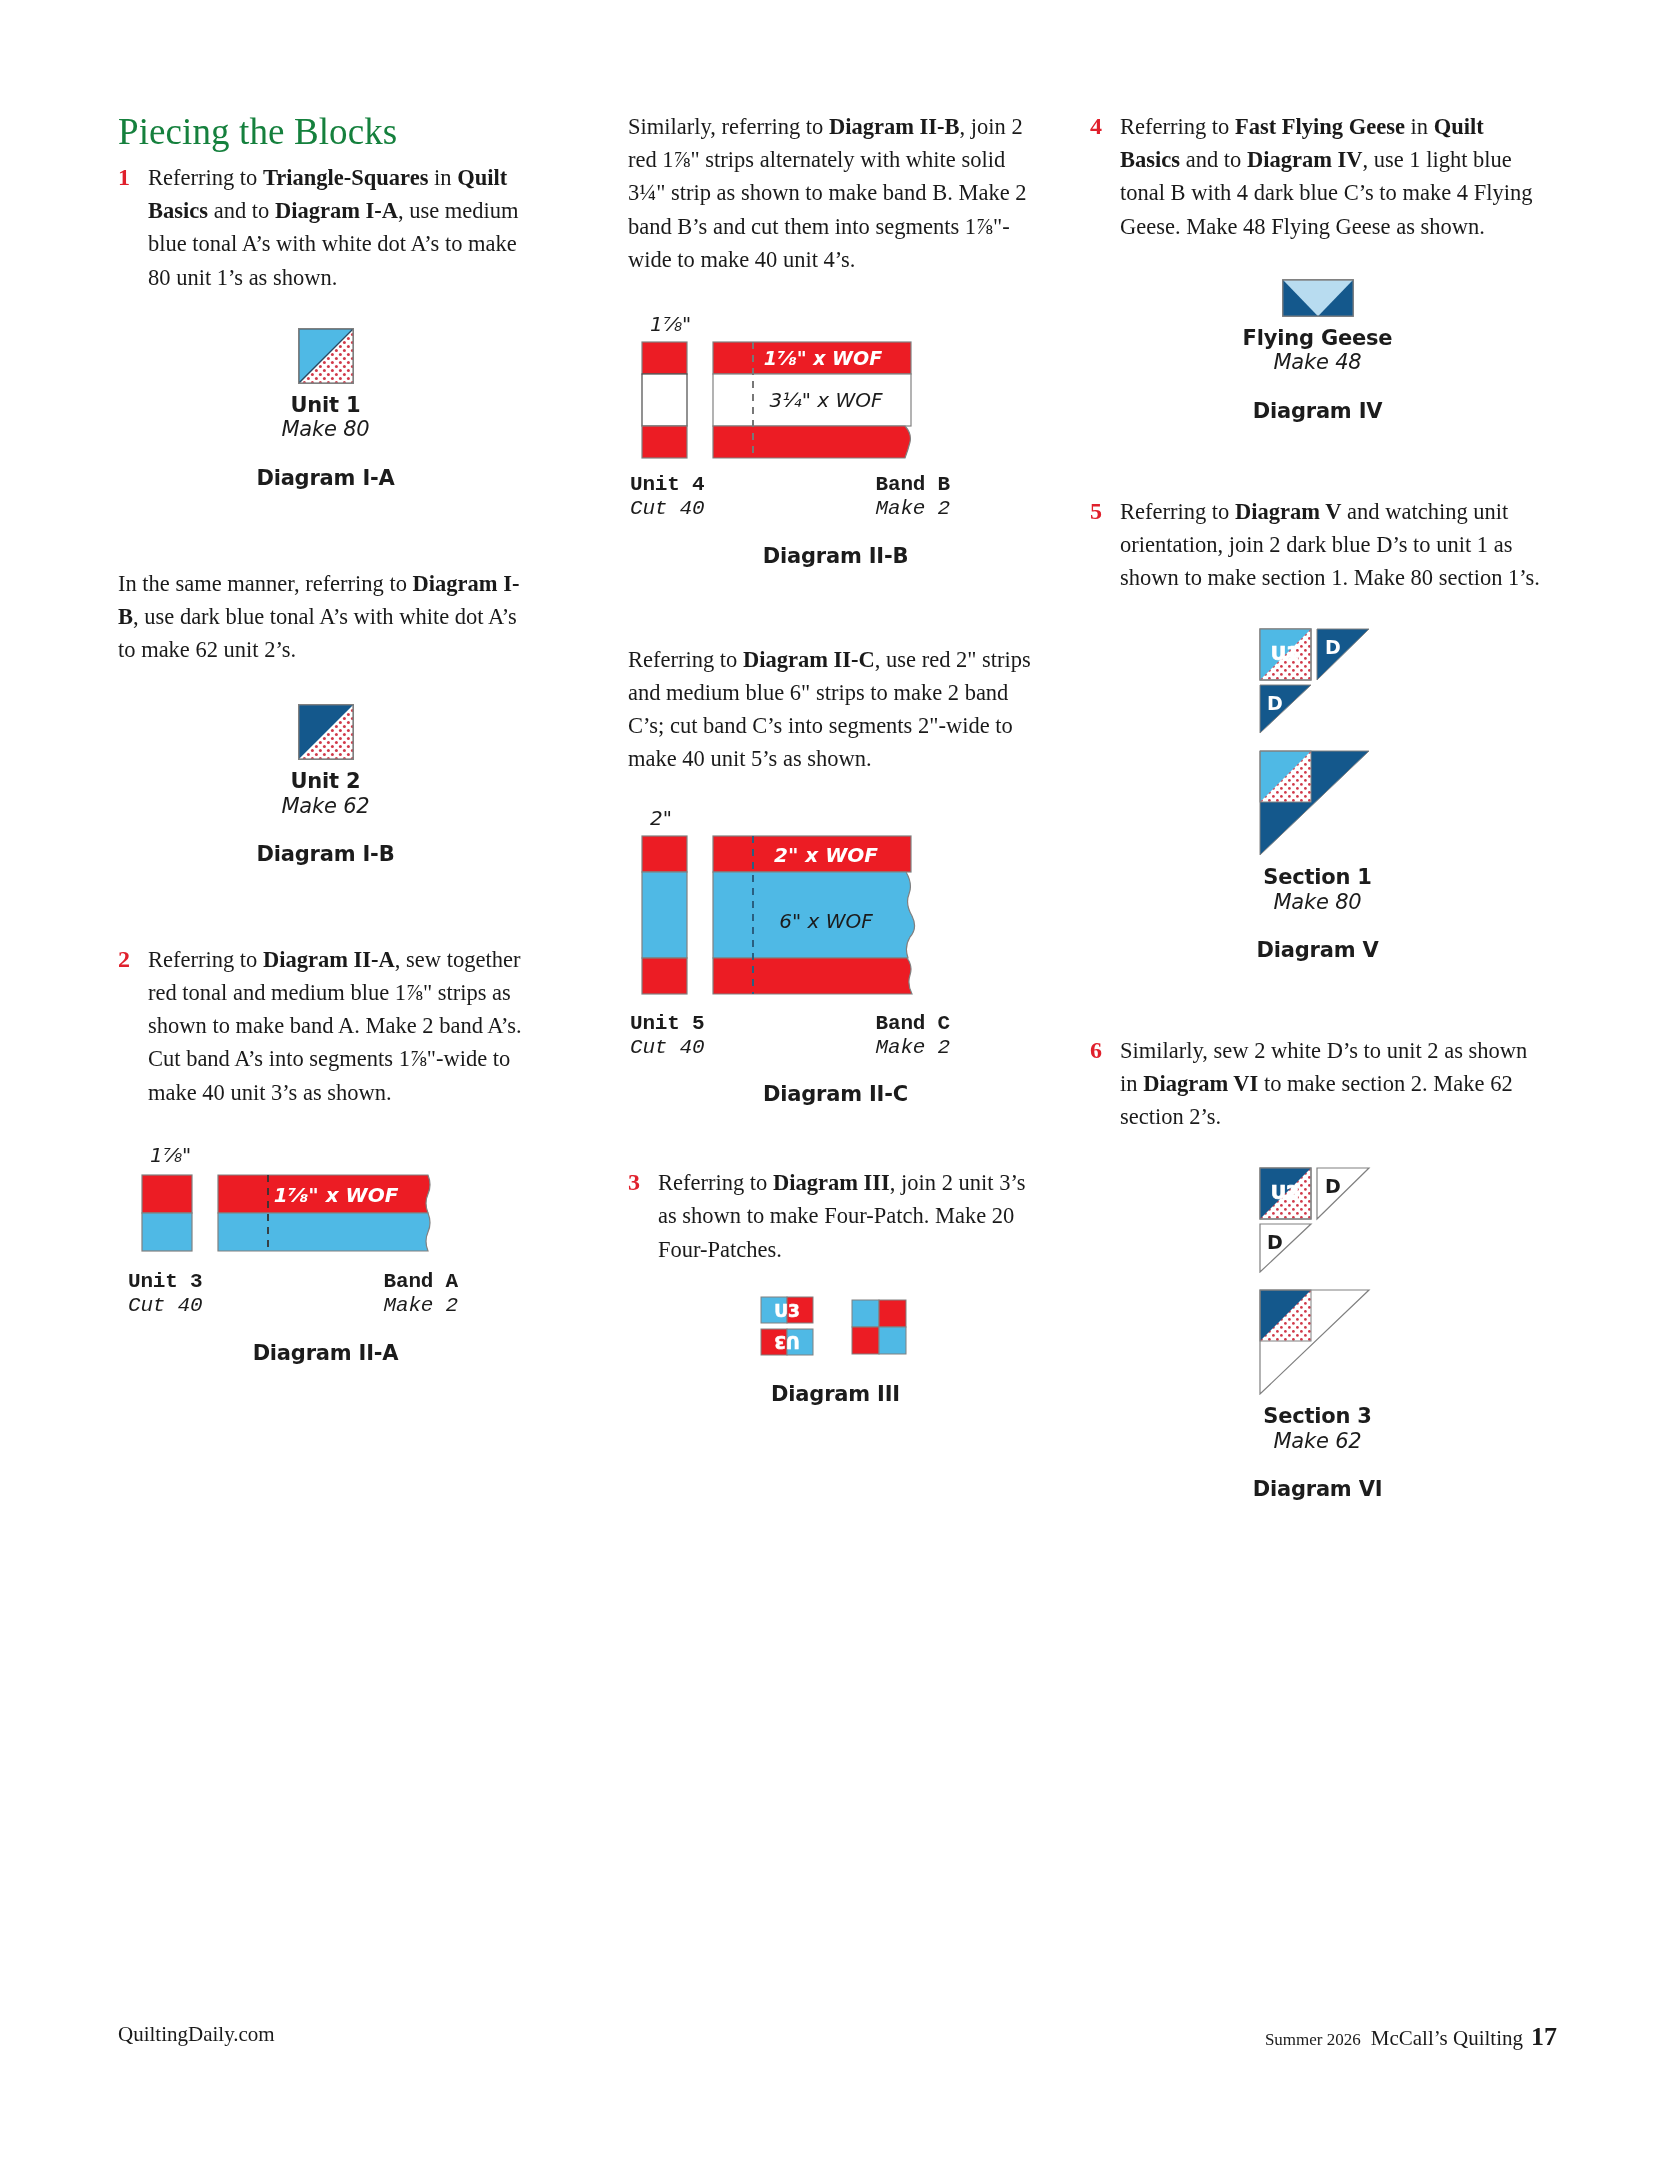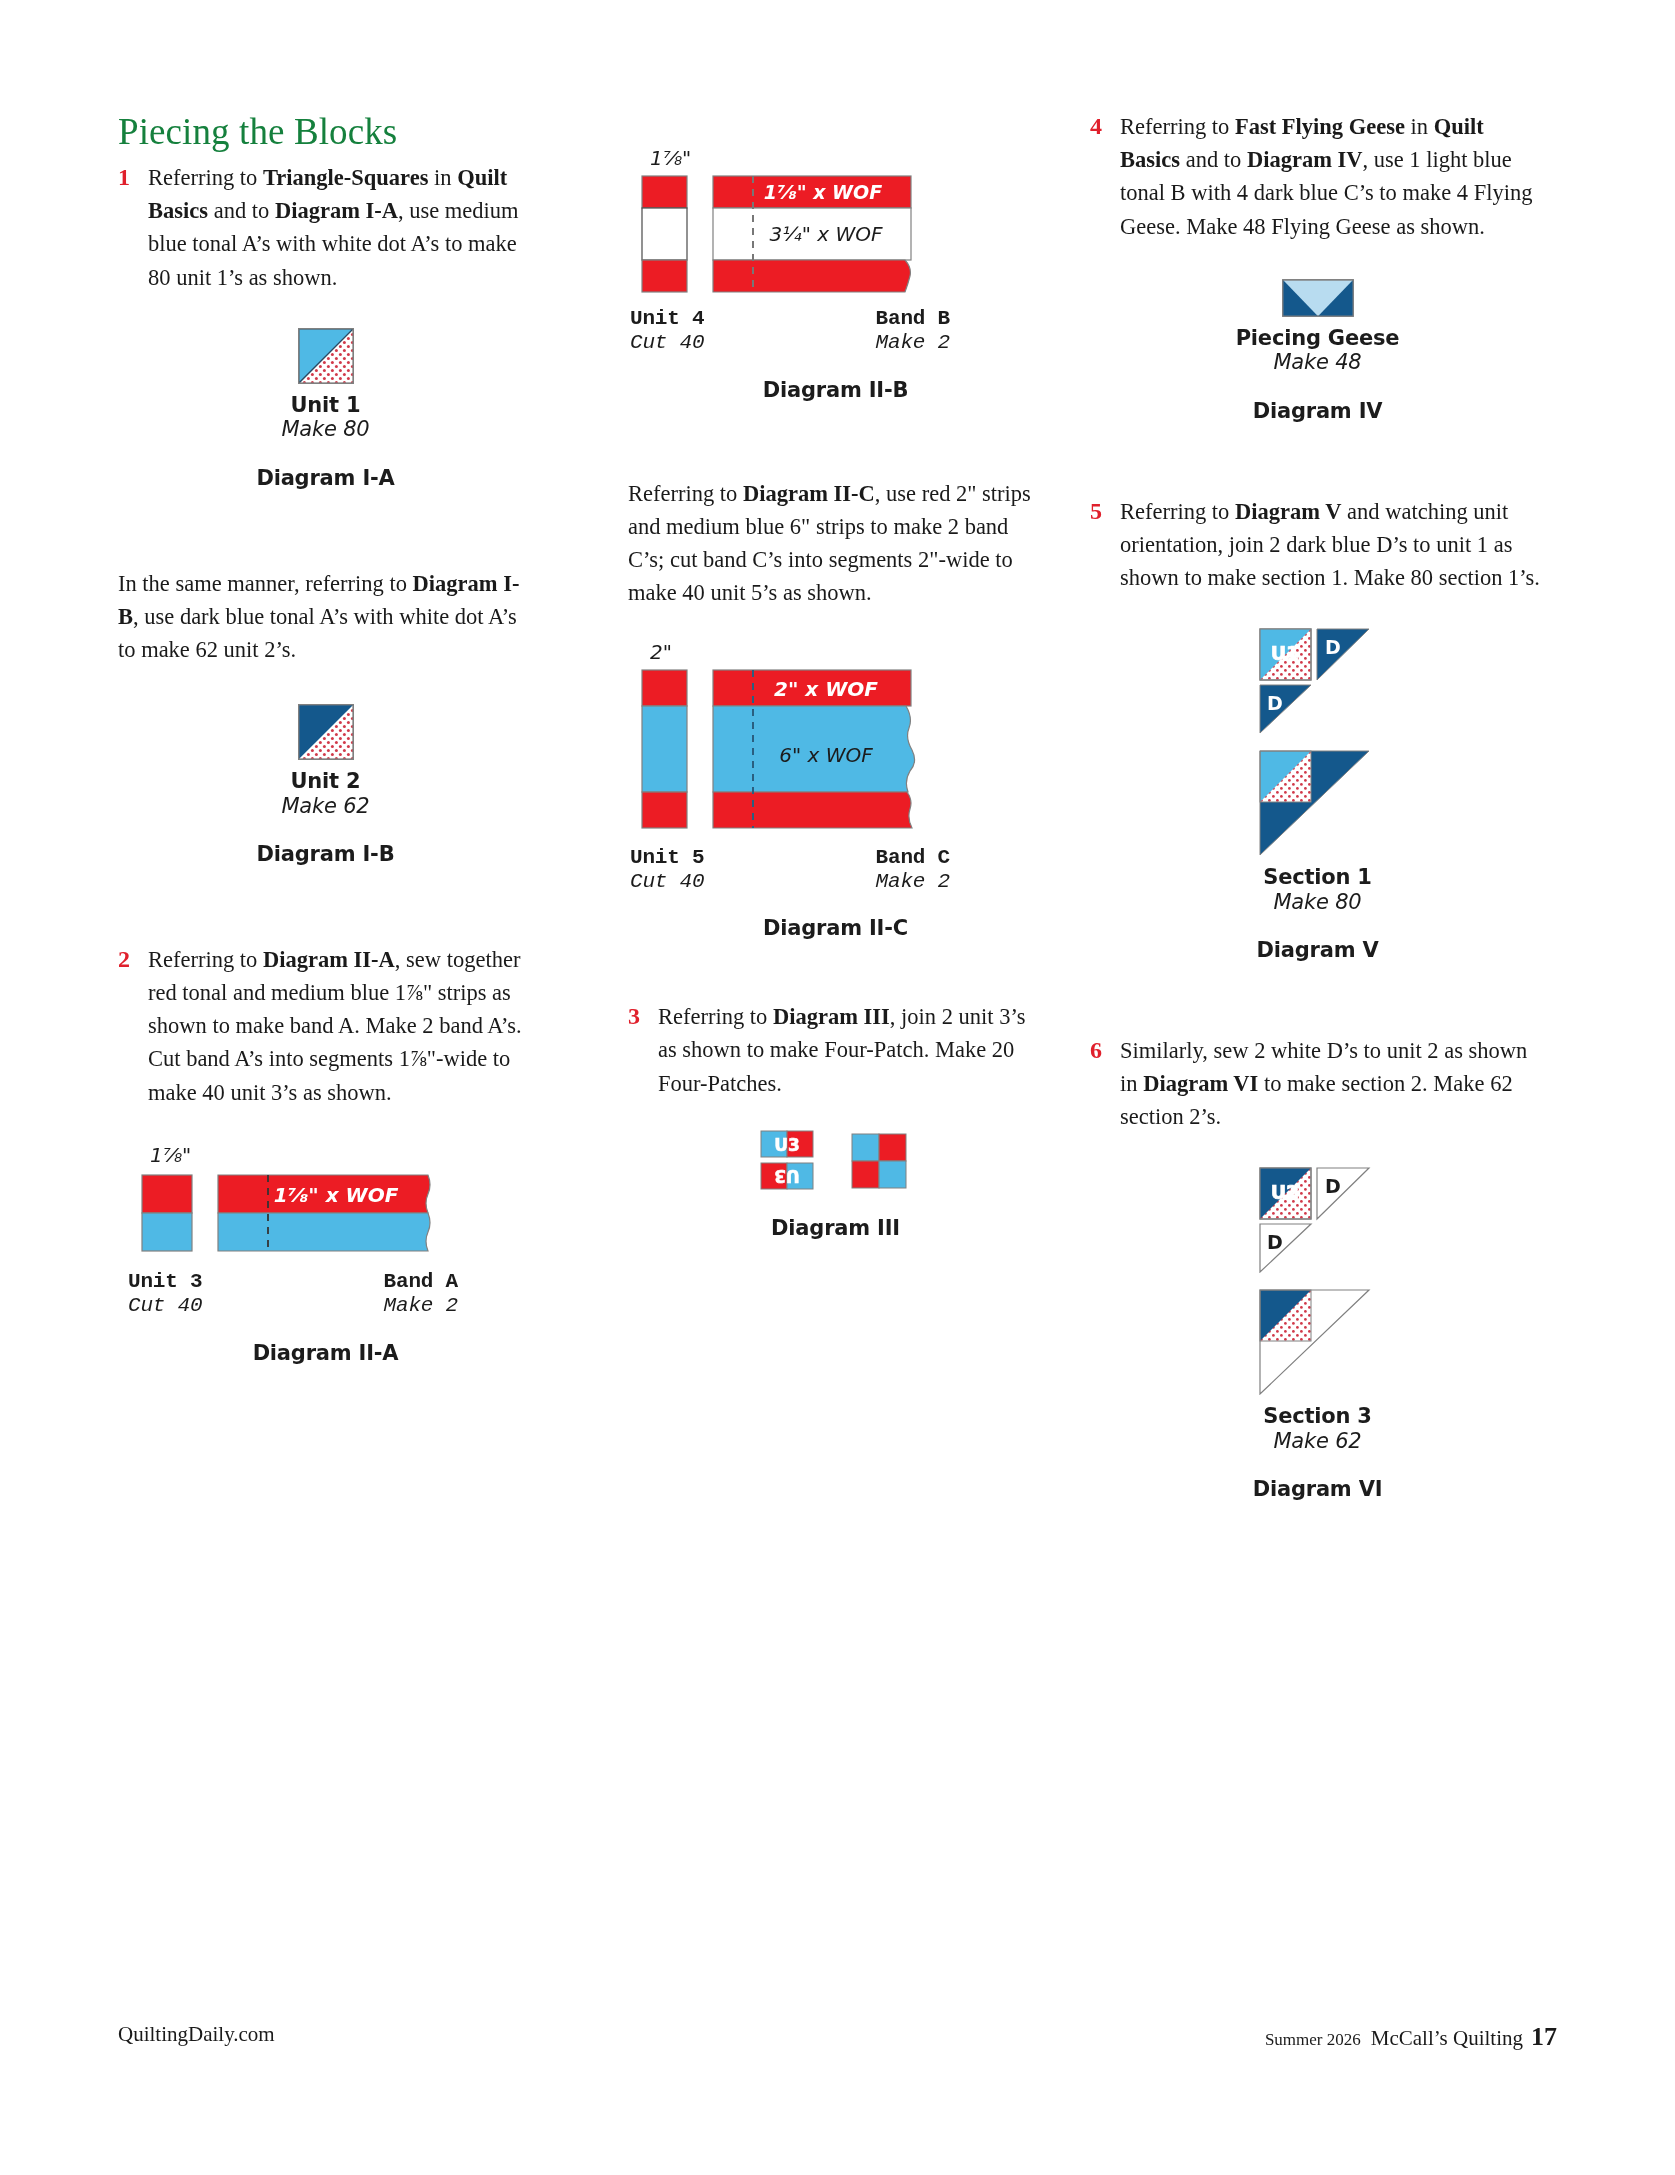"Similarly, referring to Diagram II-B," p.para { html: none -> <p><span>Similarly, referring to </span><b>Diagram II-B</b><span>, join 2 red 1⅞" strips alternately with white solid 3¼" strip as shown to make band B. Make 2 band B’s and cut them into segments 1⅞"-wide to make 40 unit 4’s.</span></p> }
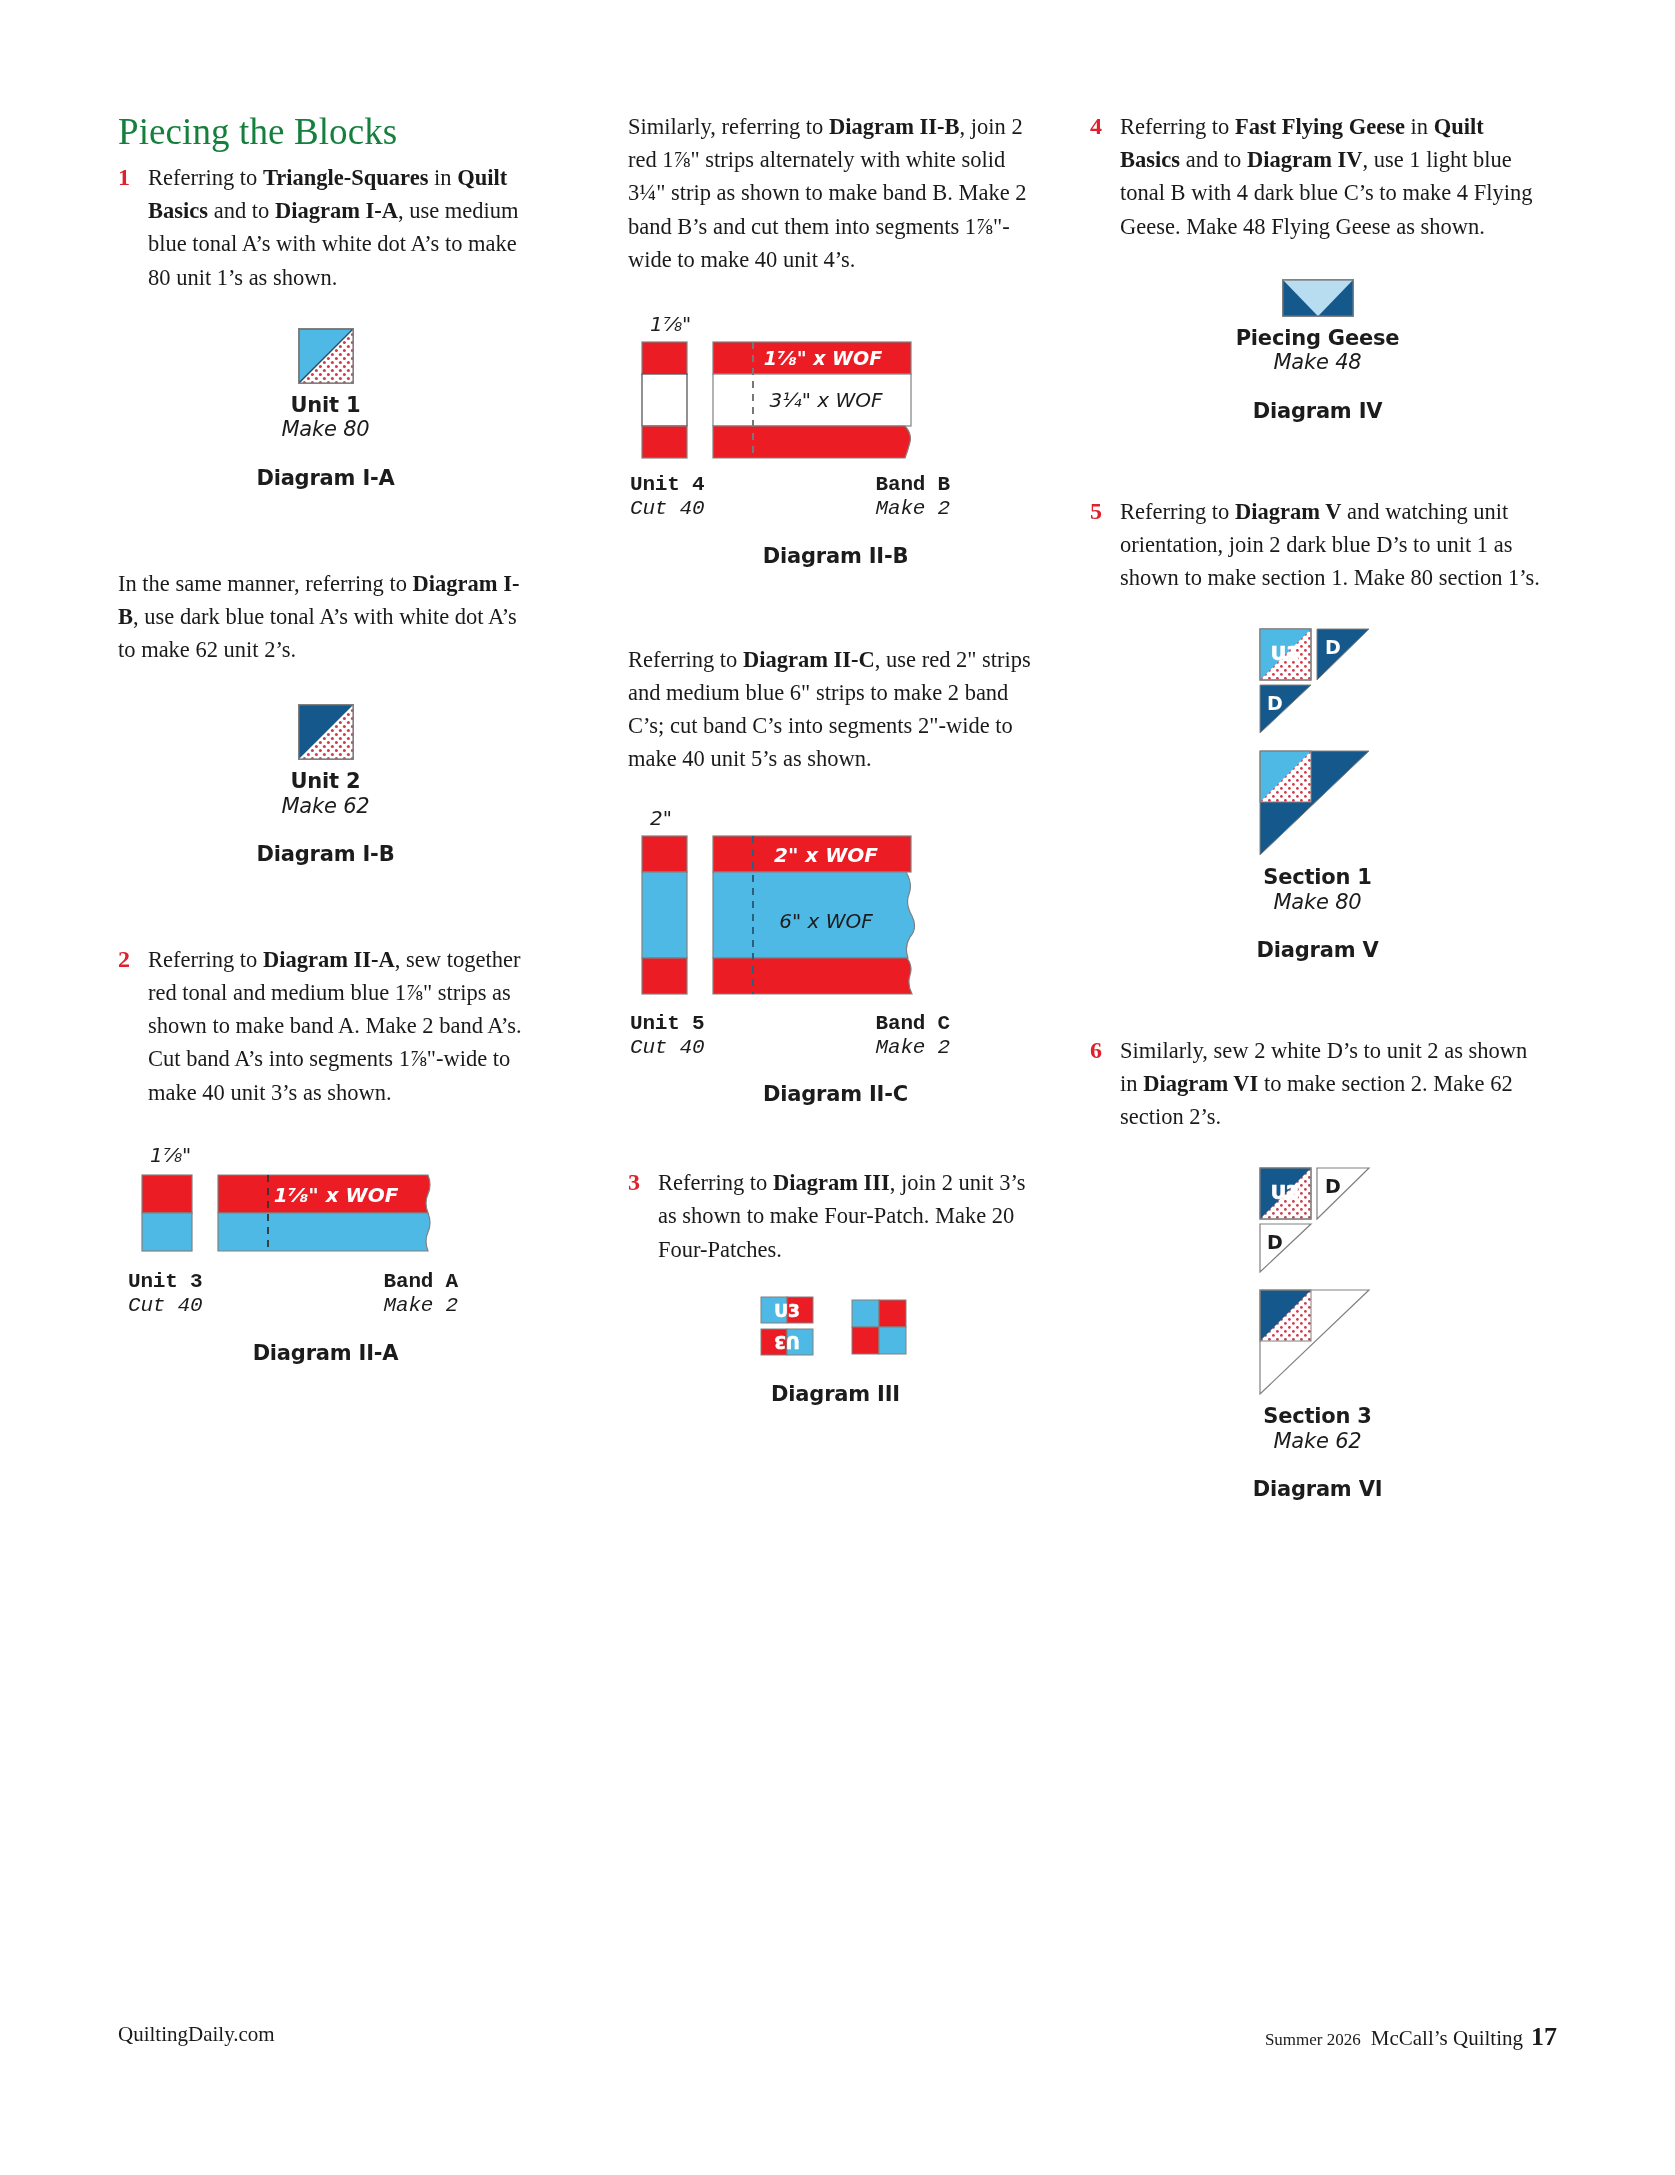"Piecing Geese" div.l1 { text: Piecing -> Flying }
